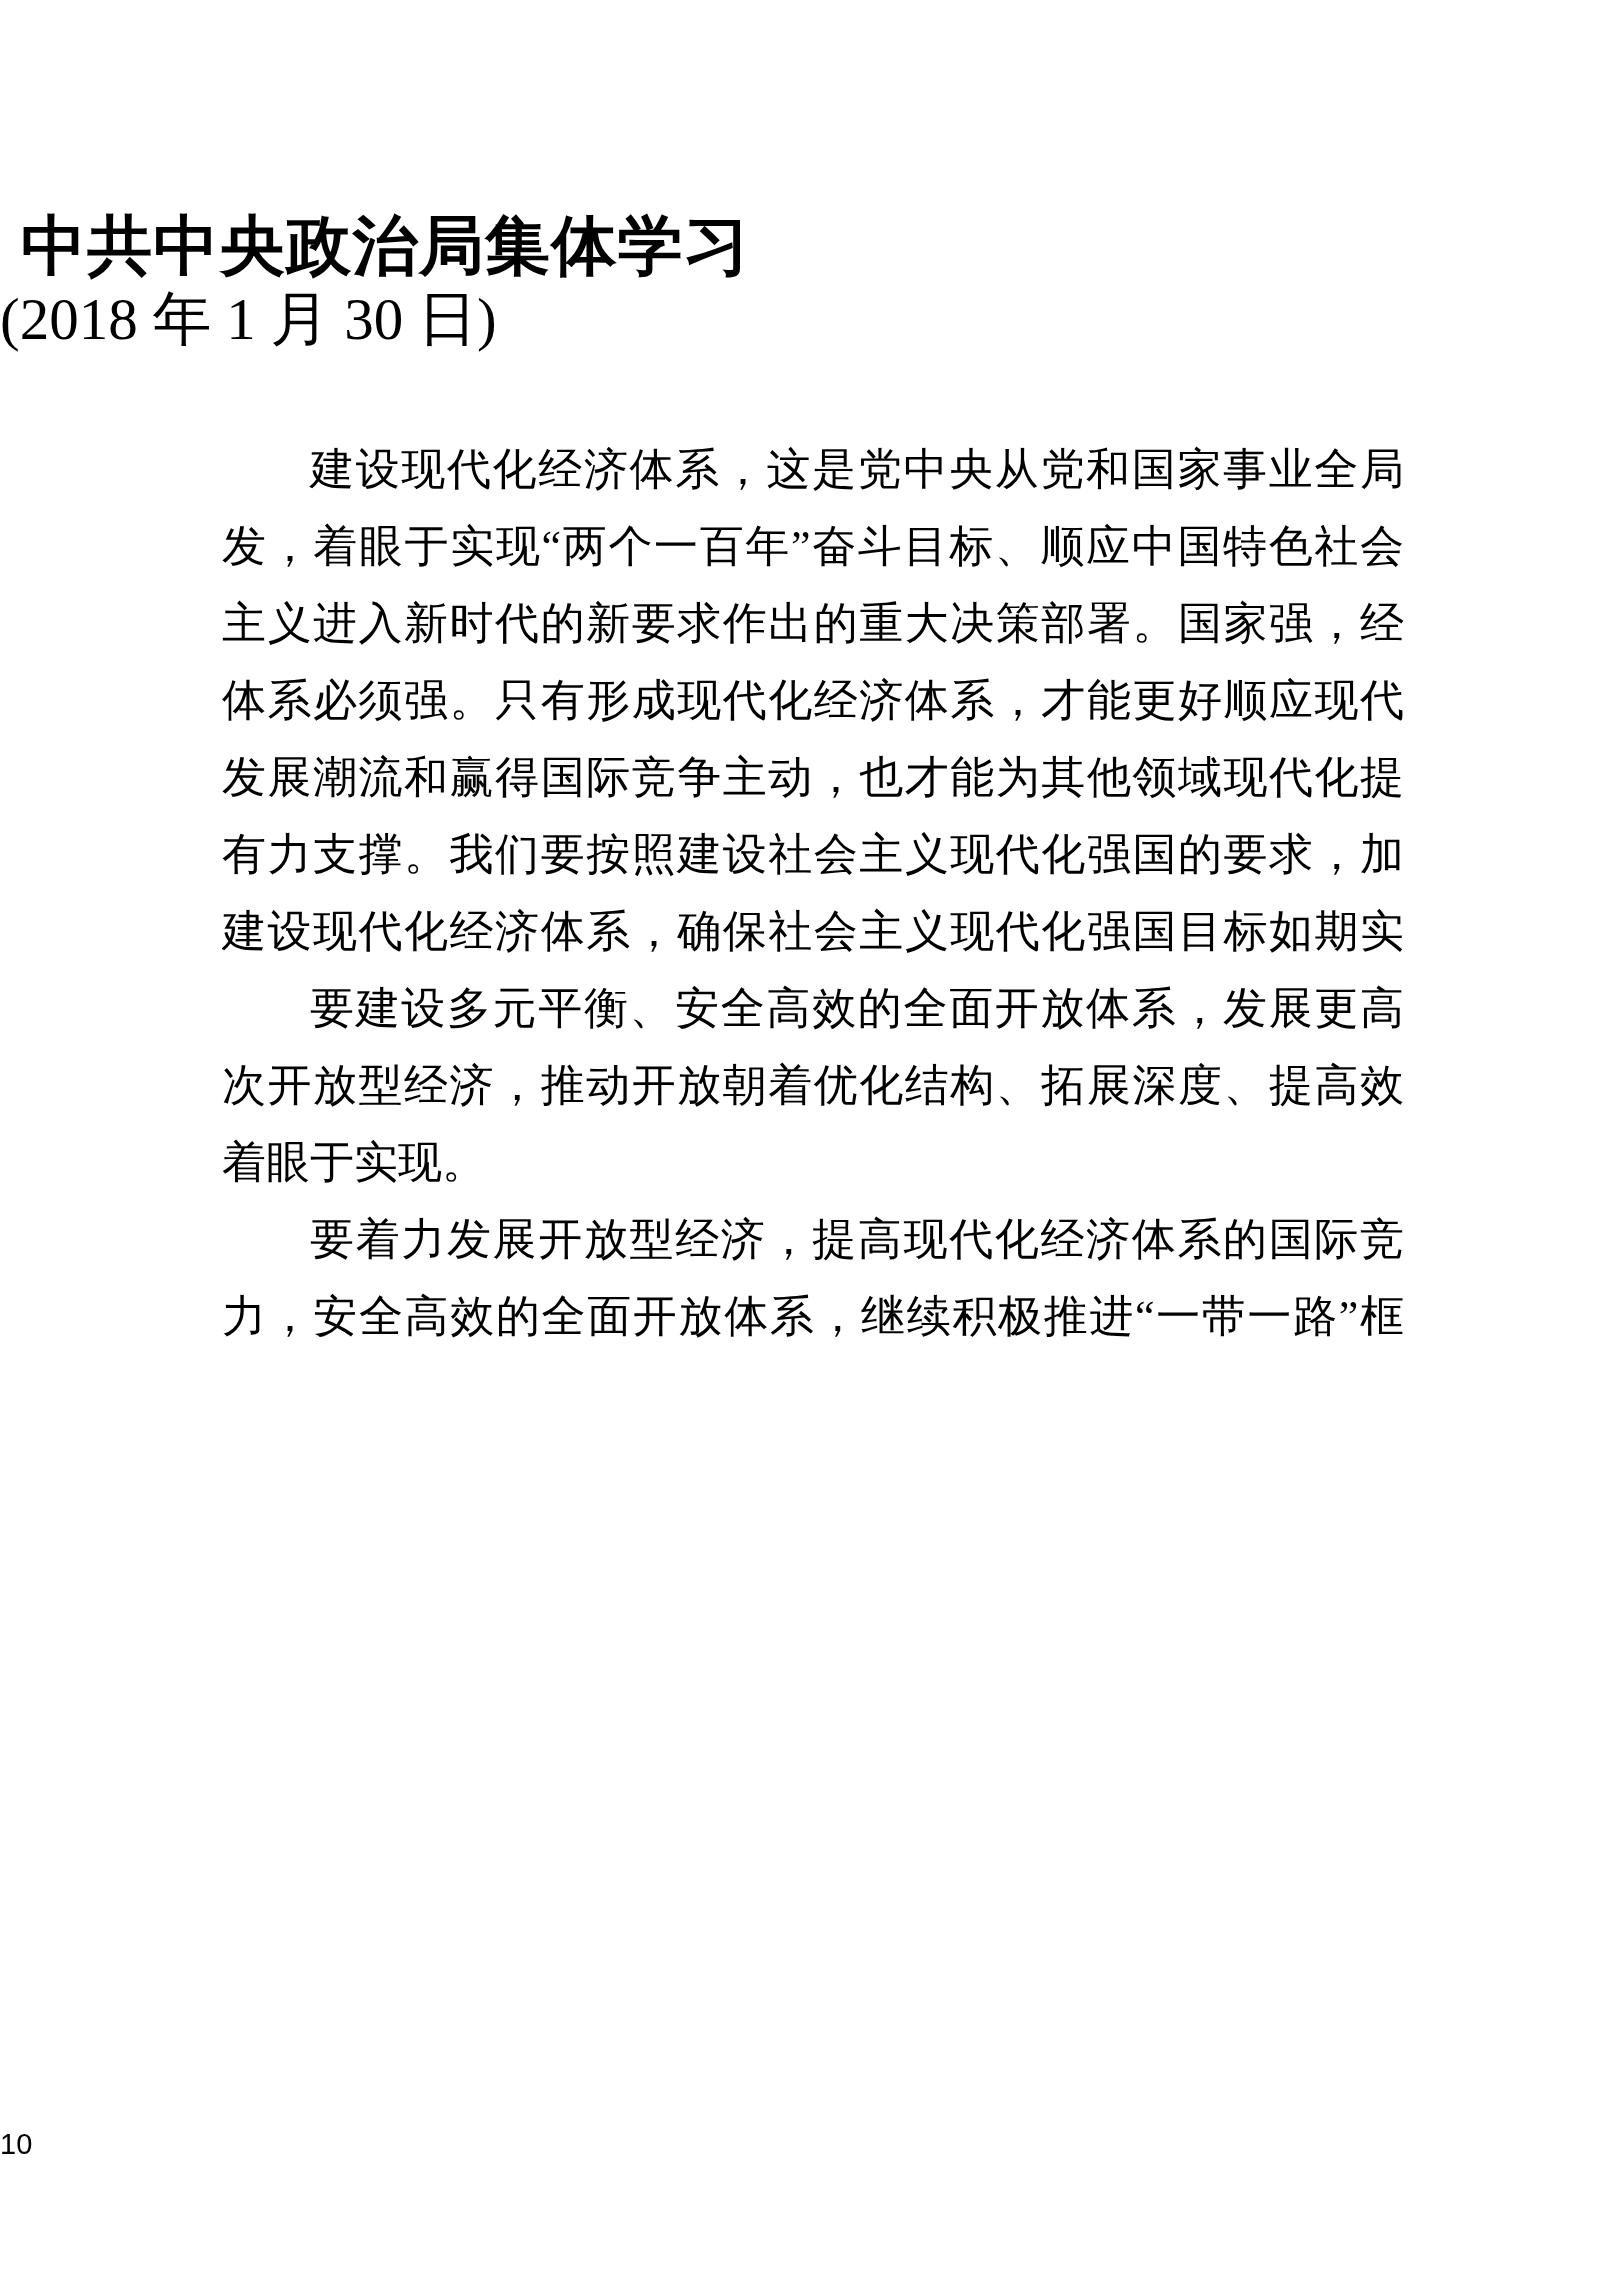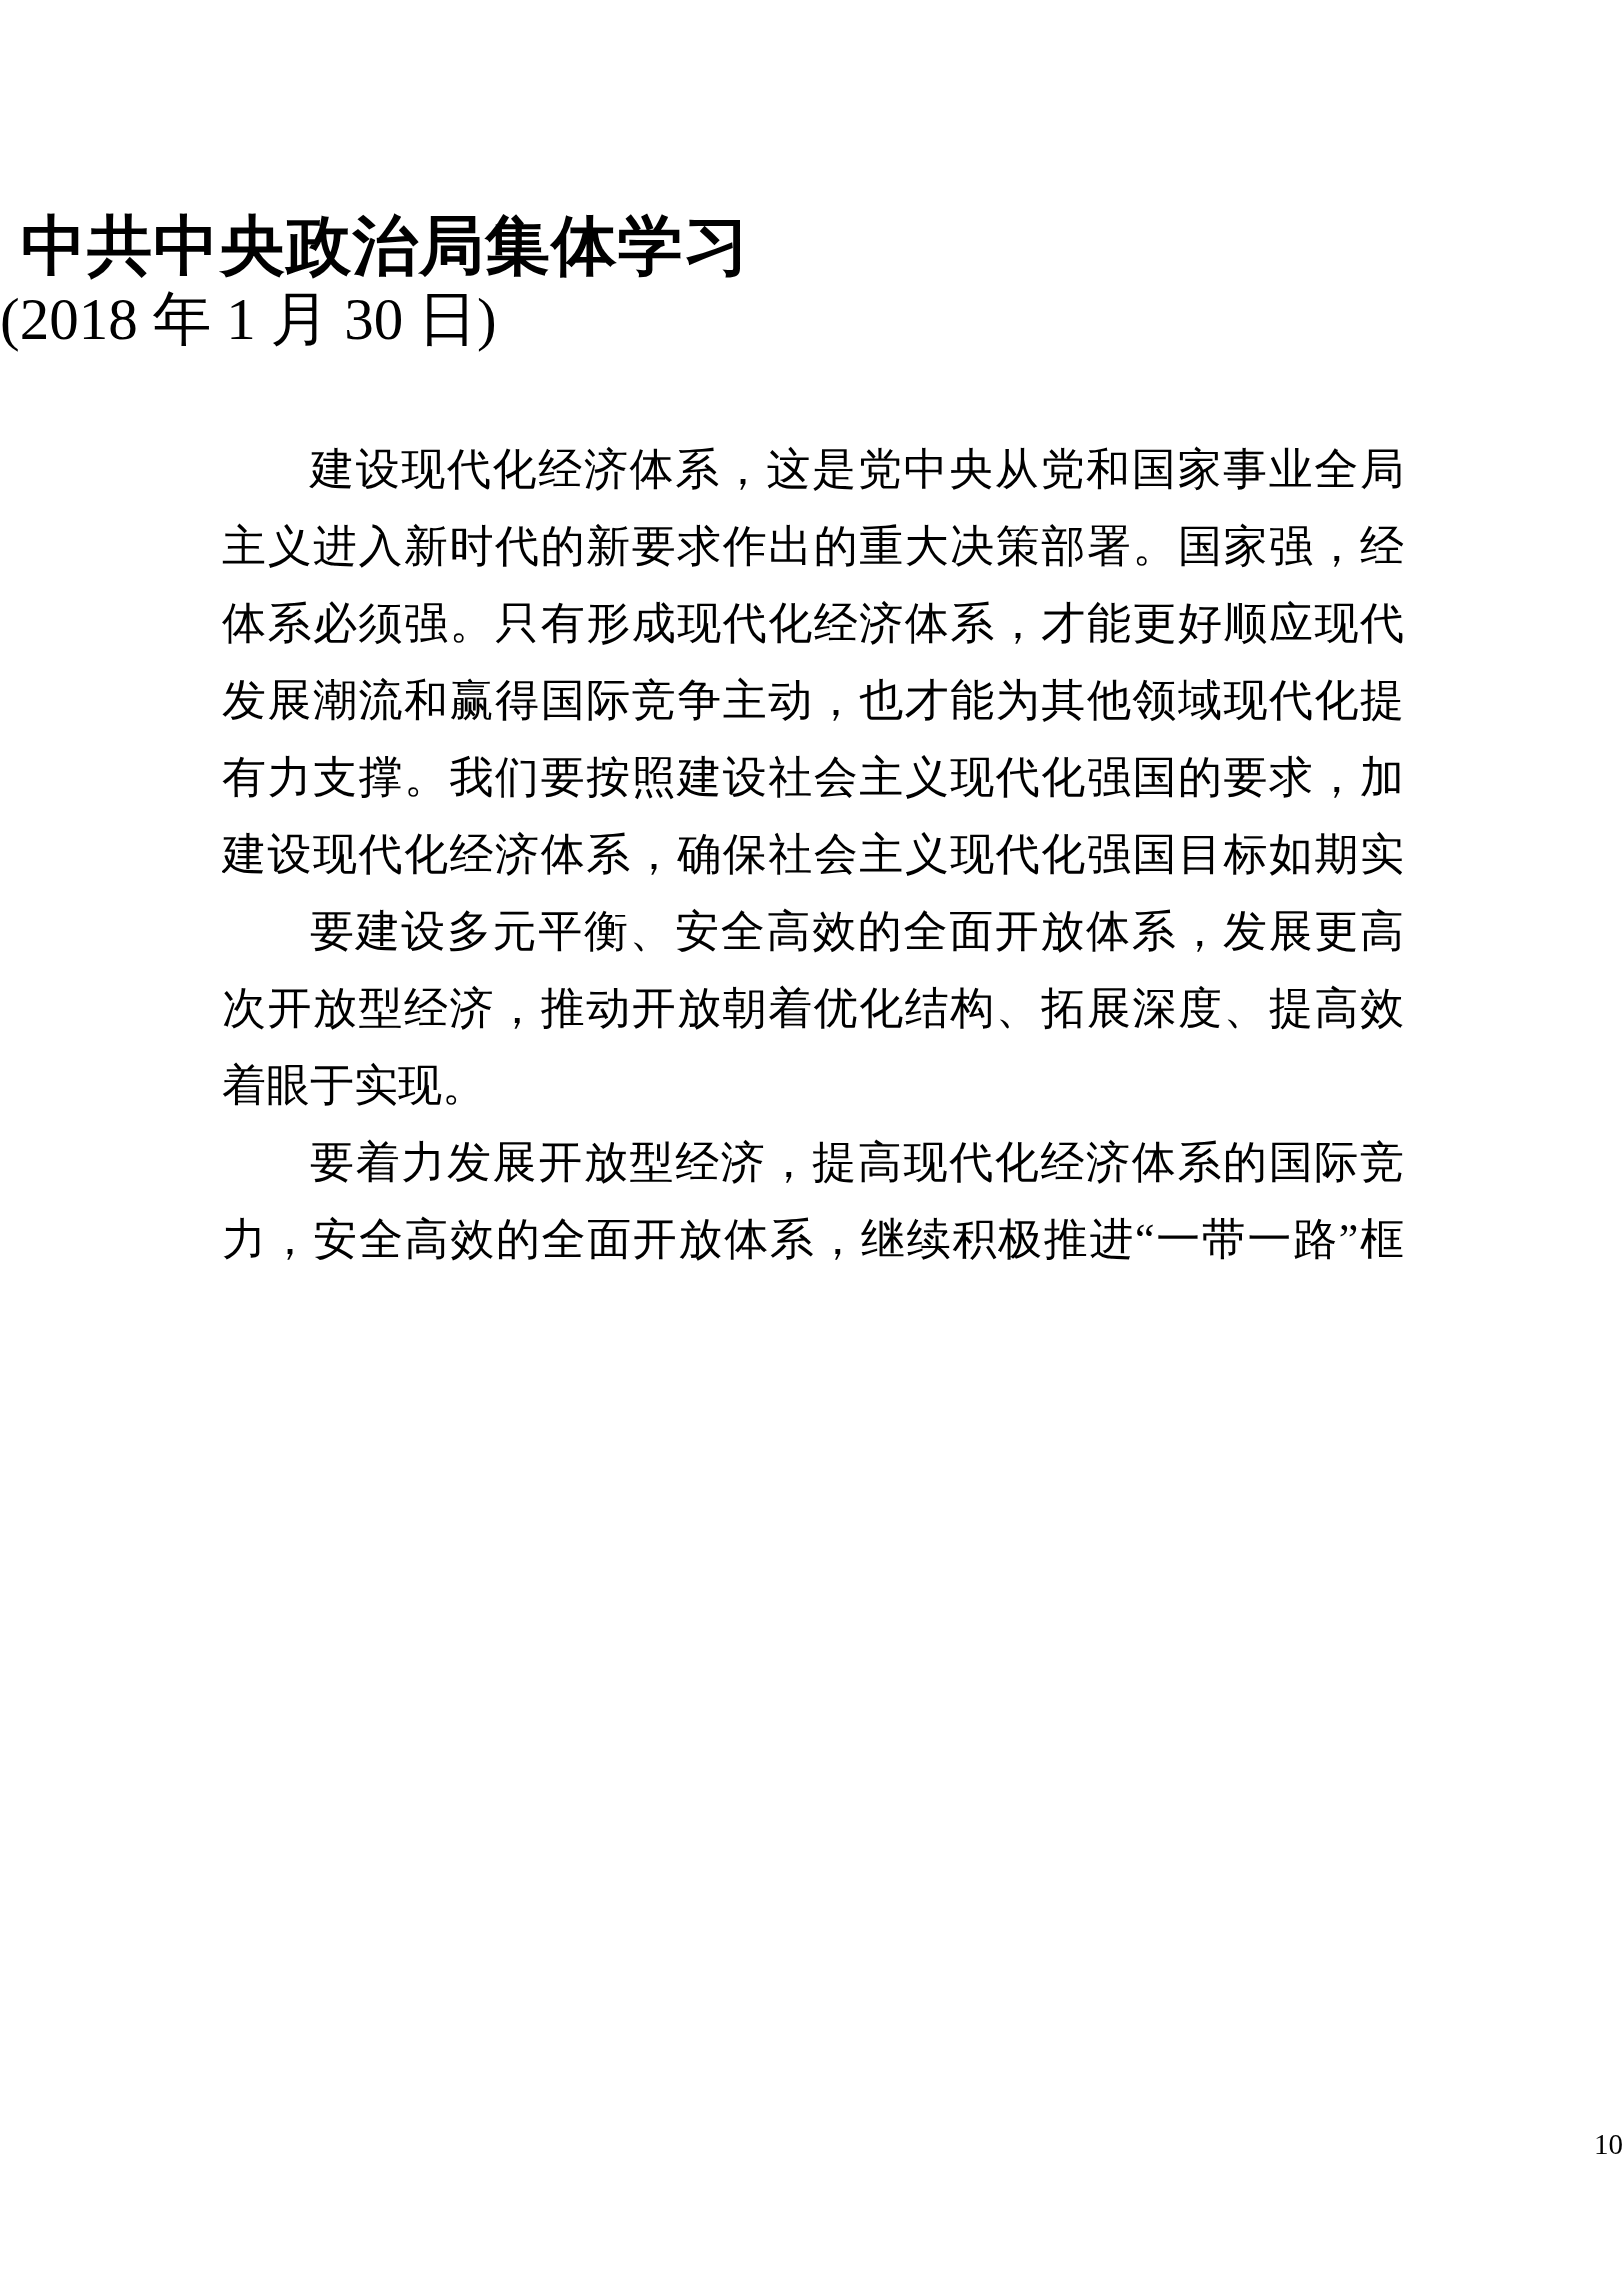"发，着眼于实现“两个一百年”奋斗目标、顺应中国特色社会" div.line { html: none -> <div>发，着眼于实现“两个一百年”奋斗目标、顺应中国特色社会</div> }
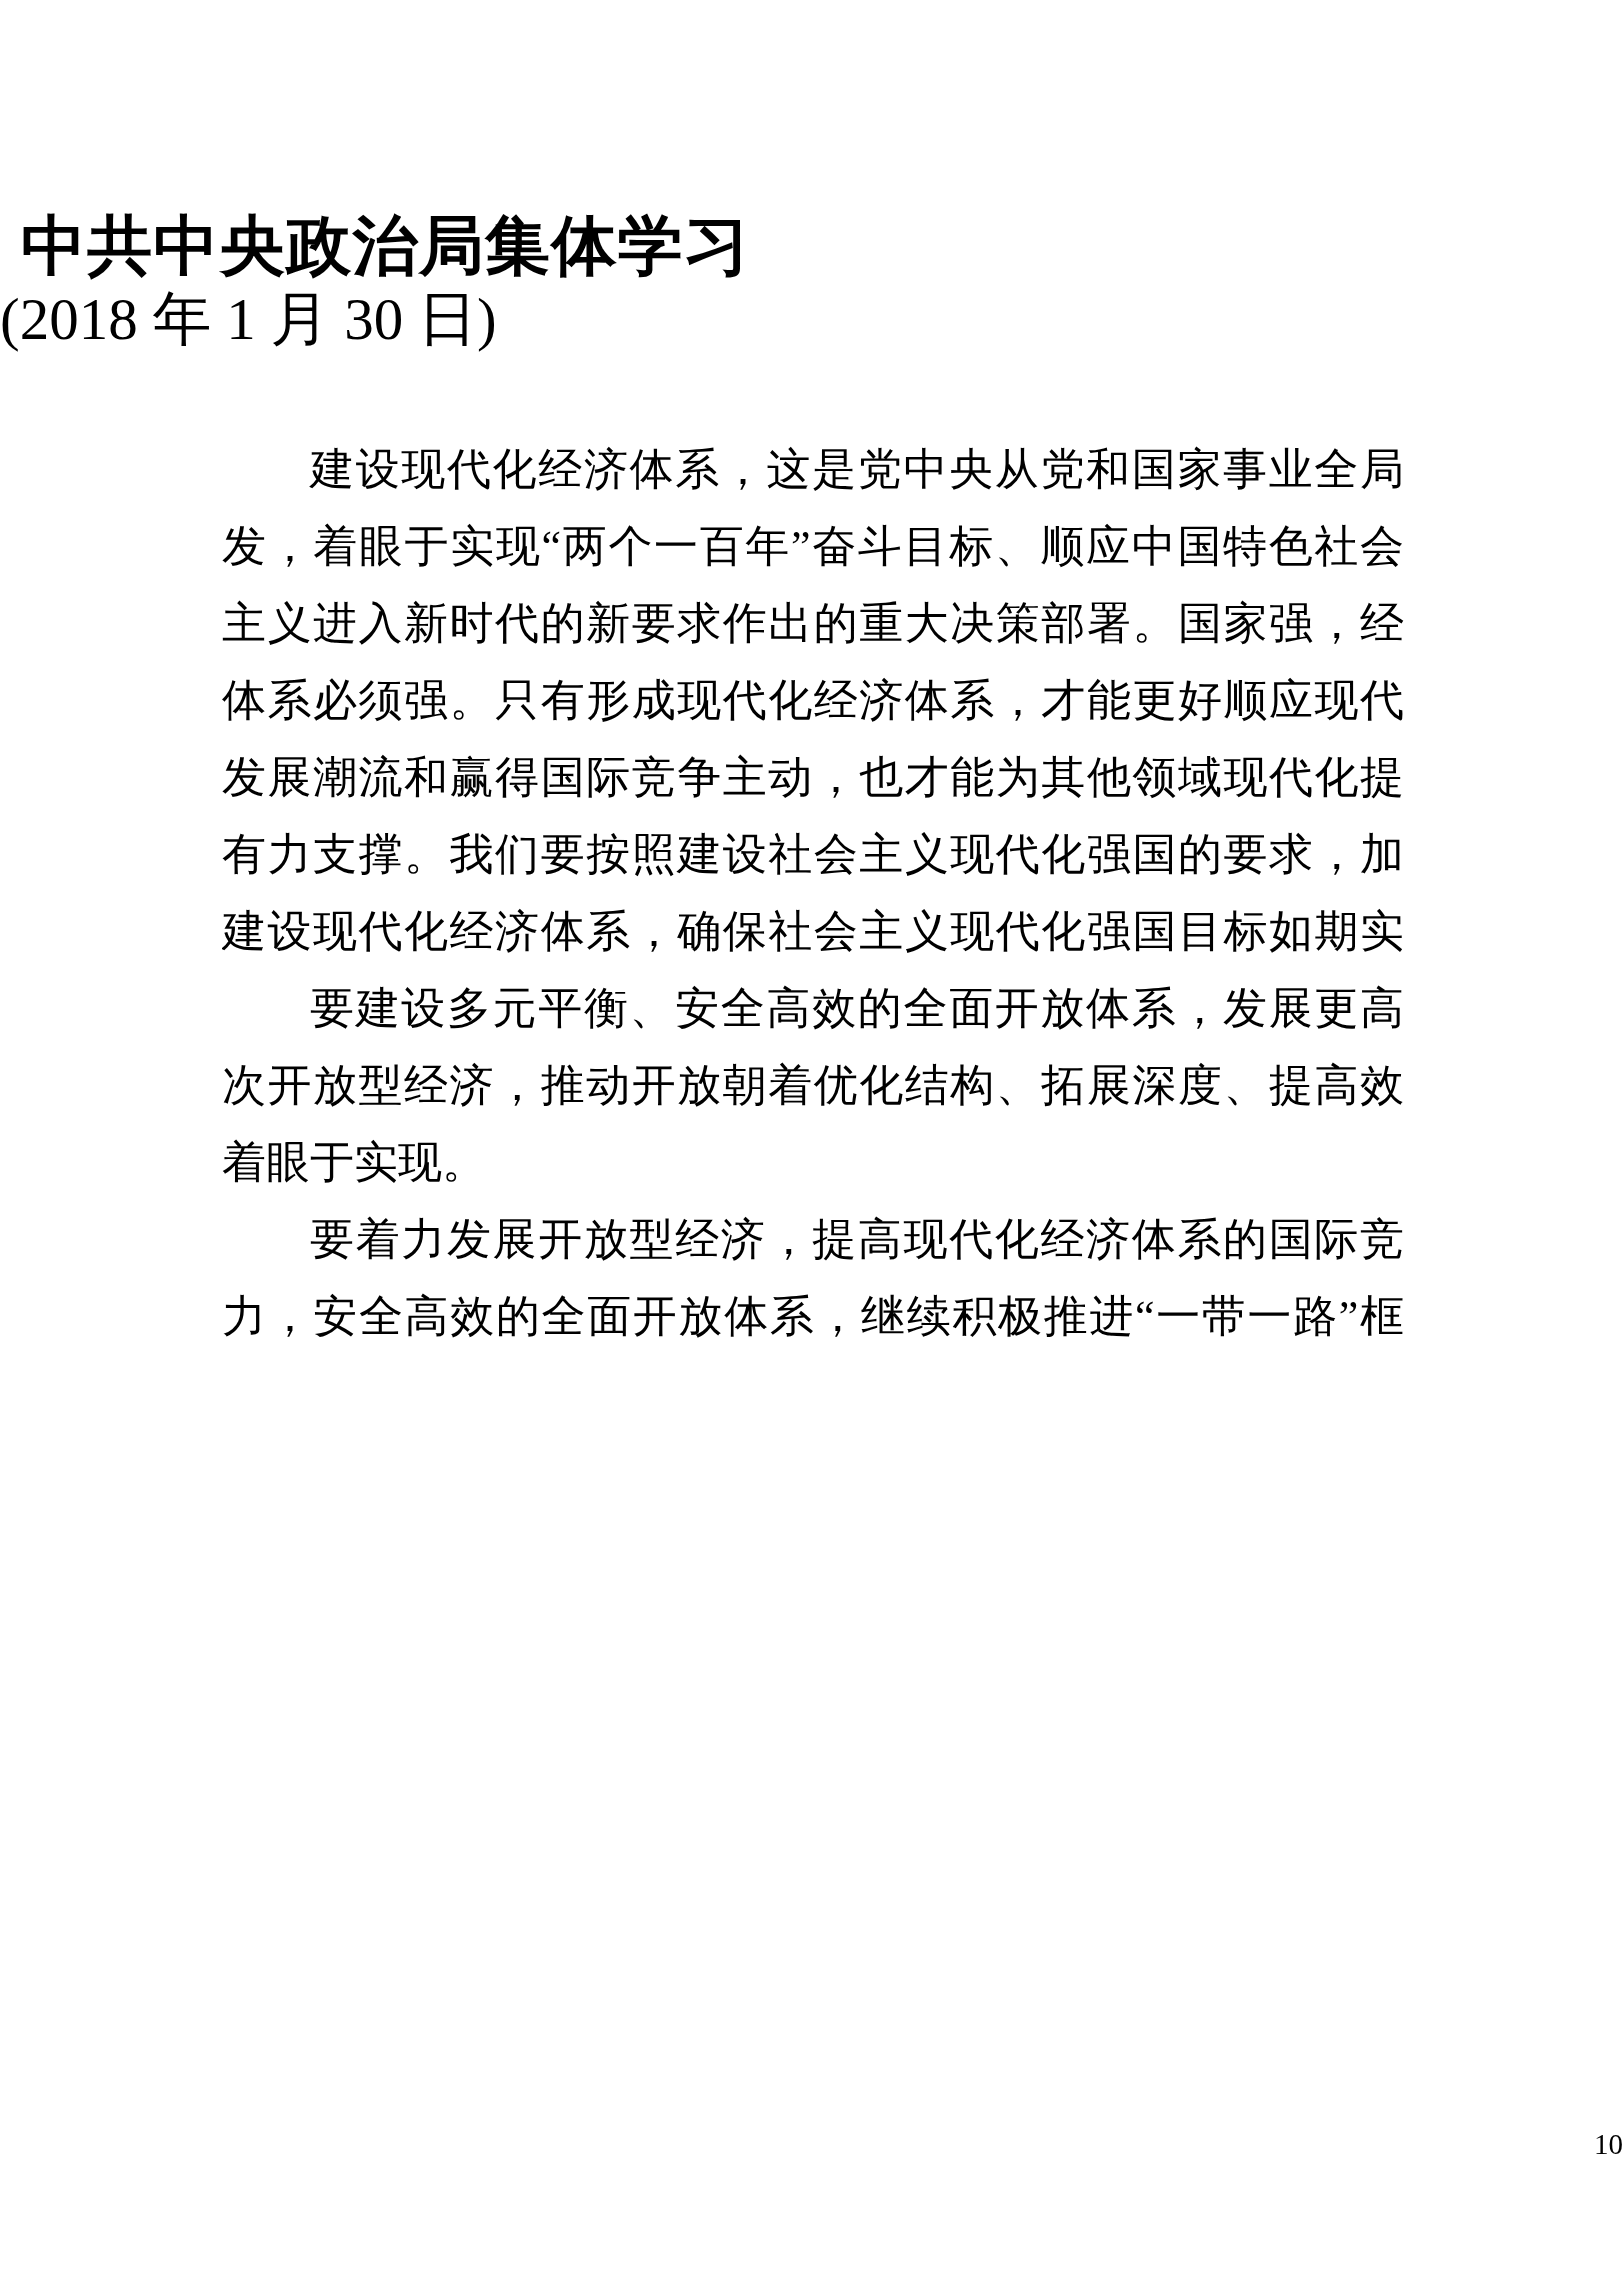"10" .page-number { font-family: Liberation Serif, serif -> Liberation Sans, sans-serif; text-align: right -> left }
